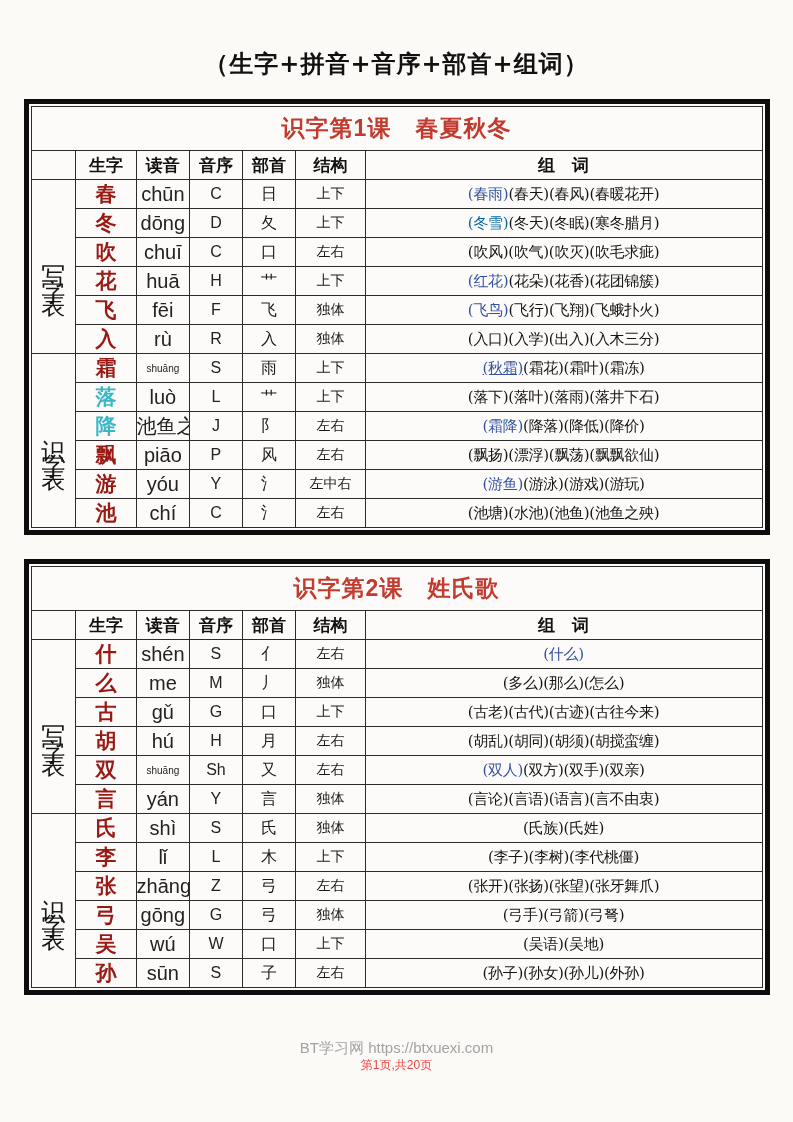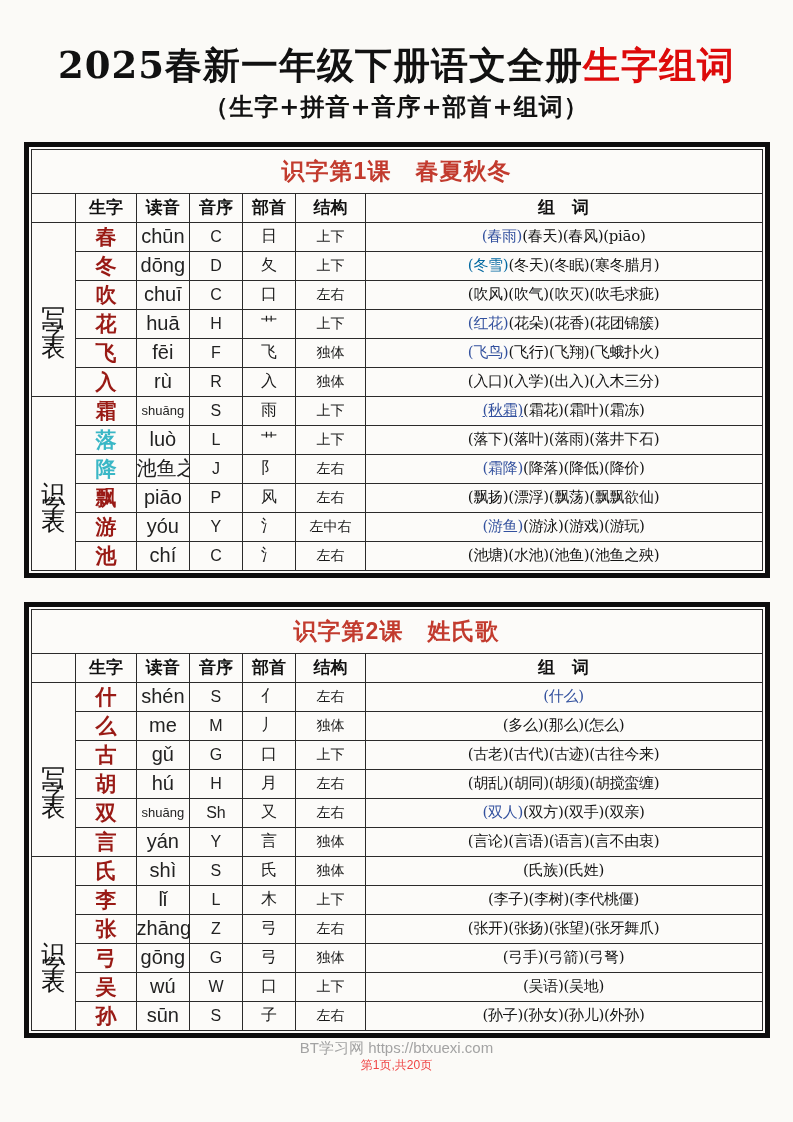"2025春新一年级下册语文全册生字组词" h1.title { html: <h1><span>2025春新一年级下册语文全册</span><span>生字组词</span></h1> -> none }
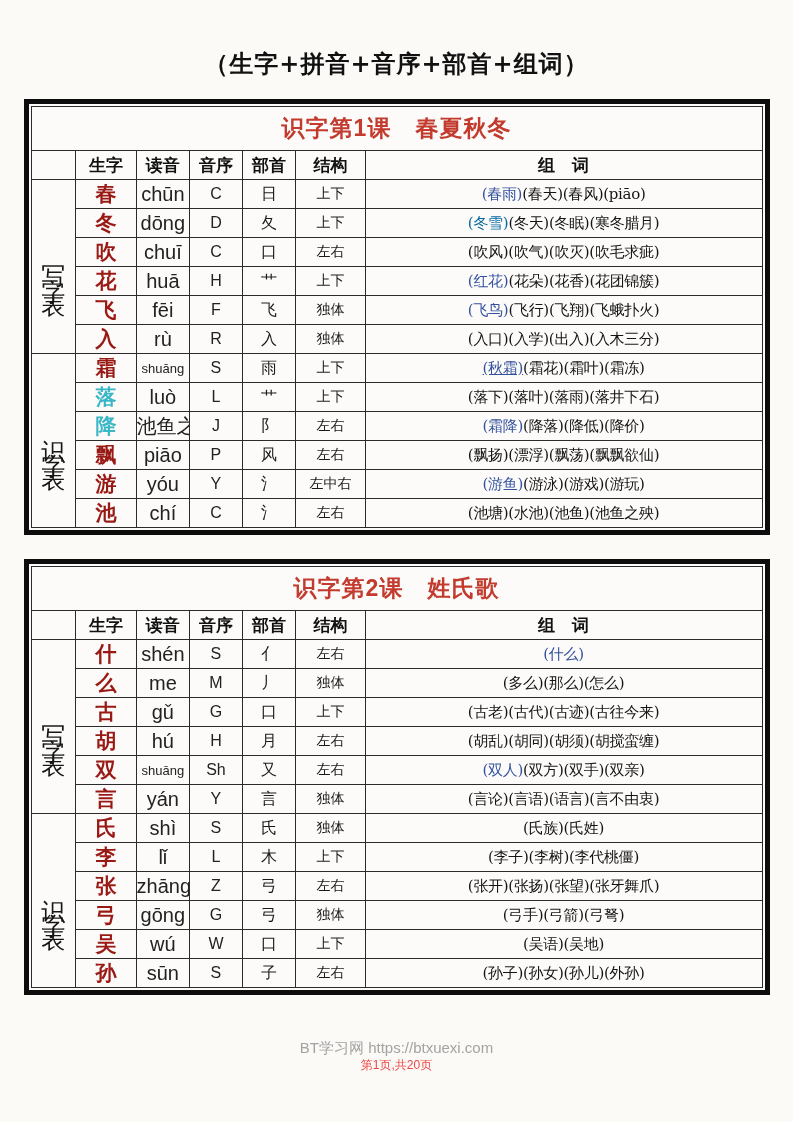"(春天)(春风)(piāo)" span { text: piāo -> 春暖花开 }
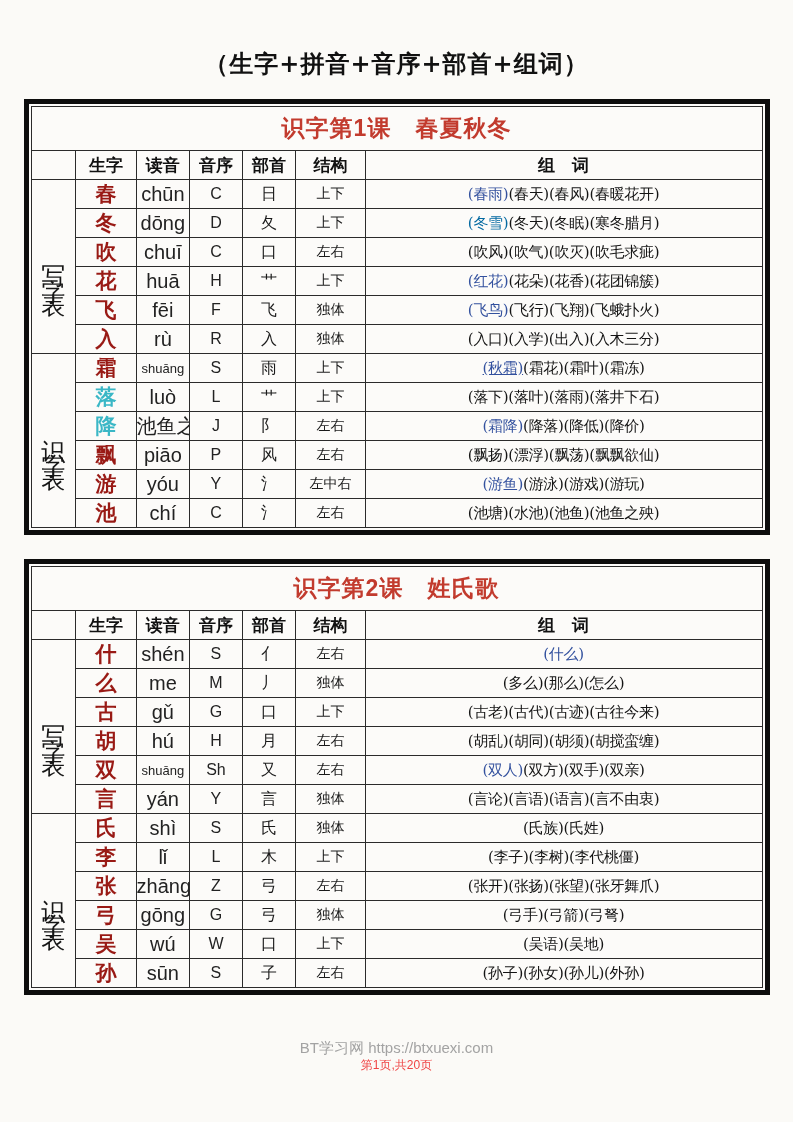"shuāng" td.c-pinyin.long { font-size: 13px -> 10px }
